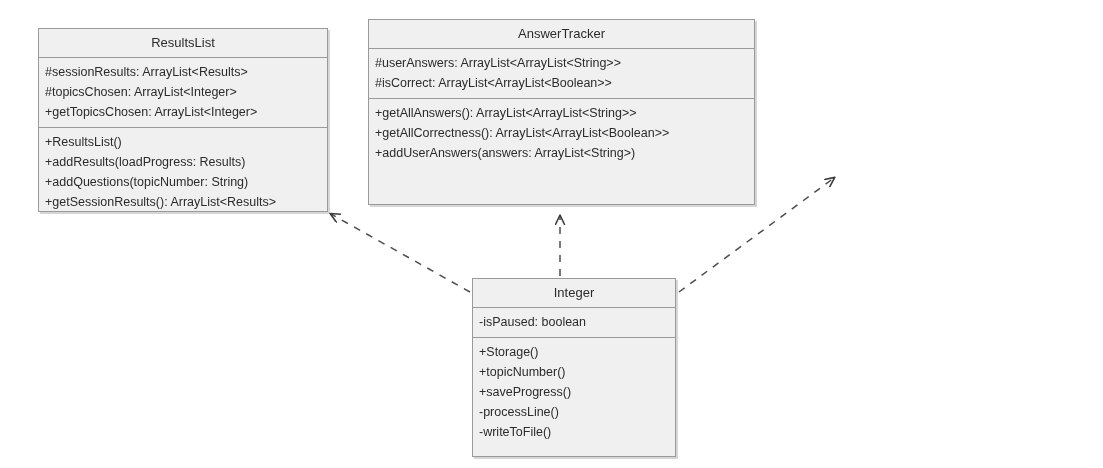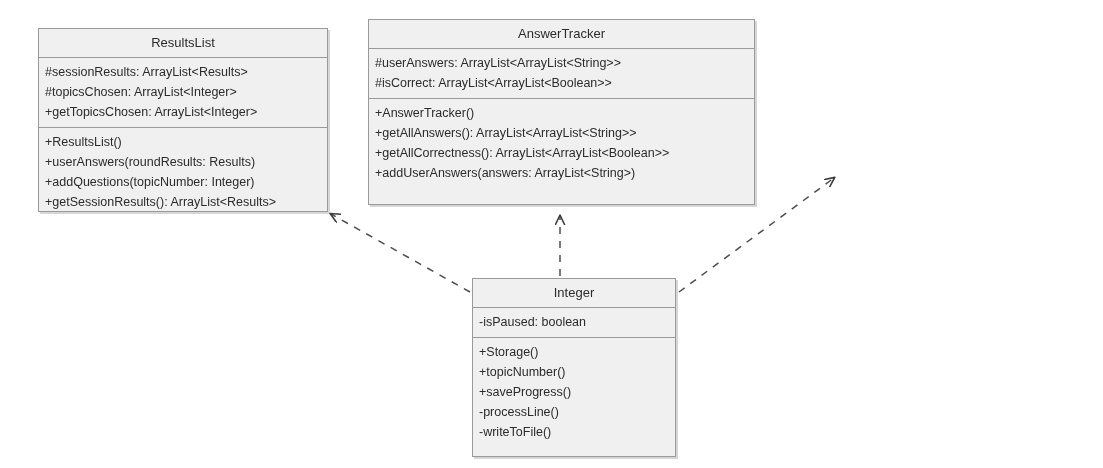"+AnswerTracker()" div.uml-row { html: <div>+AnswerTracker()</div> -> none }
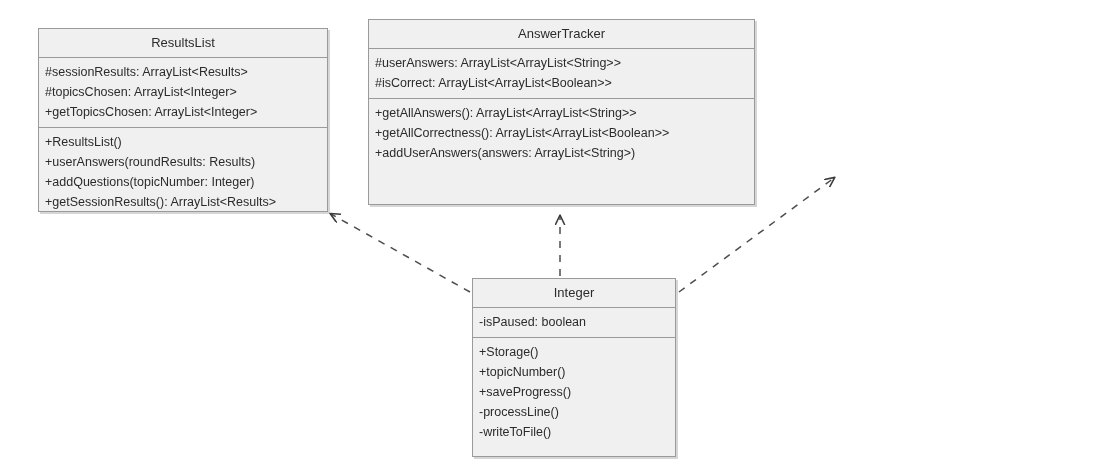"+userAnswers(roundResults: Results)" div.uml-row { text: +userAnswers(roundResults -> +addResults(loadProgress }
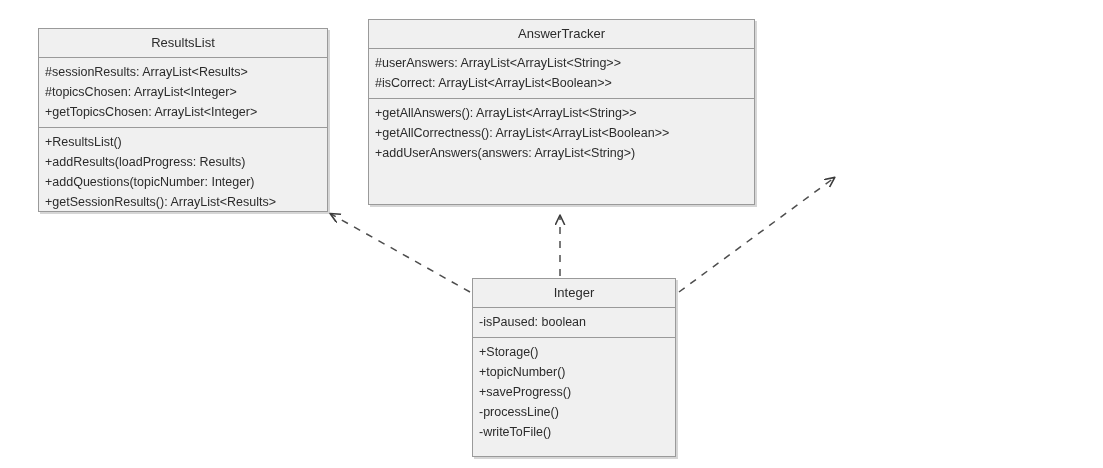"+addQuestions(topicNumber: Integer)" div.uml-row { text: Integer -> String }
